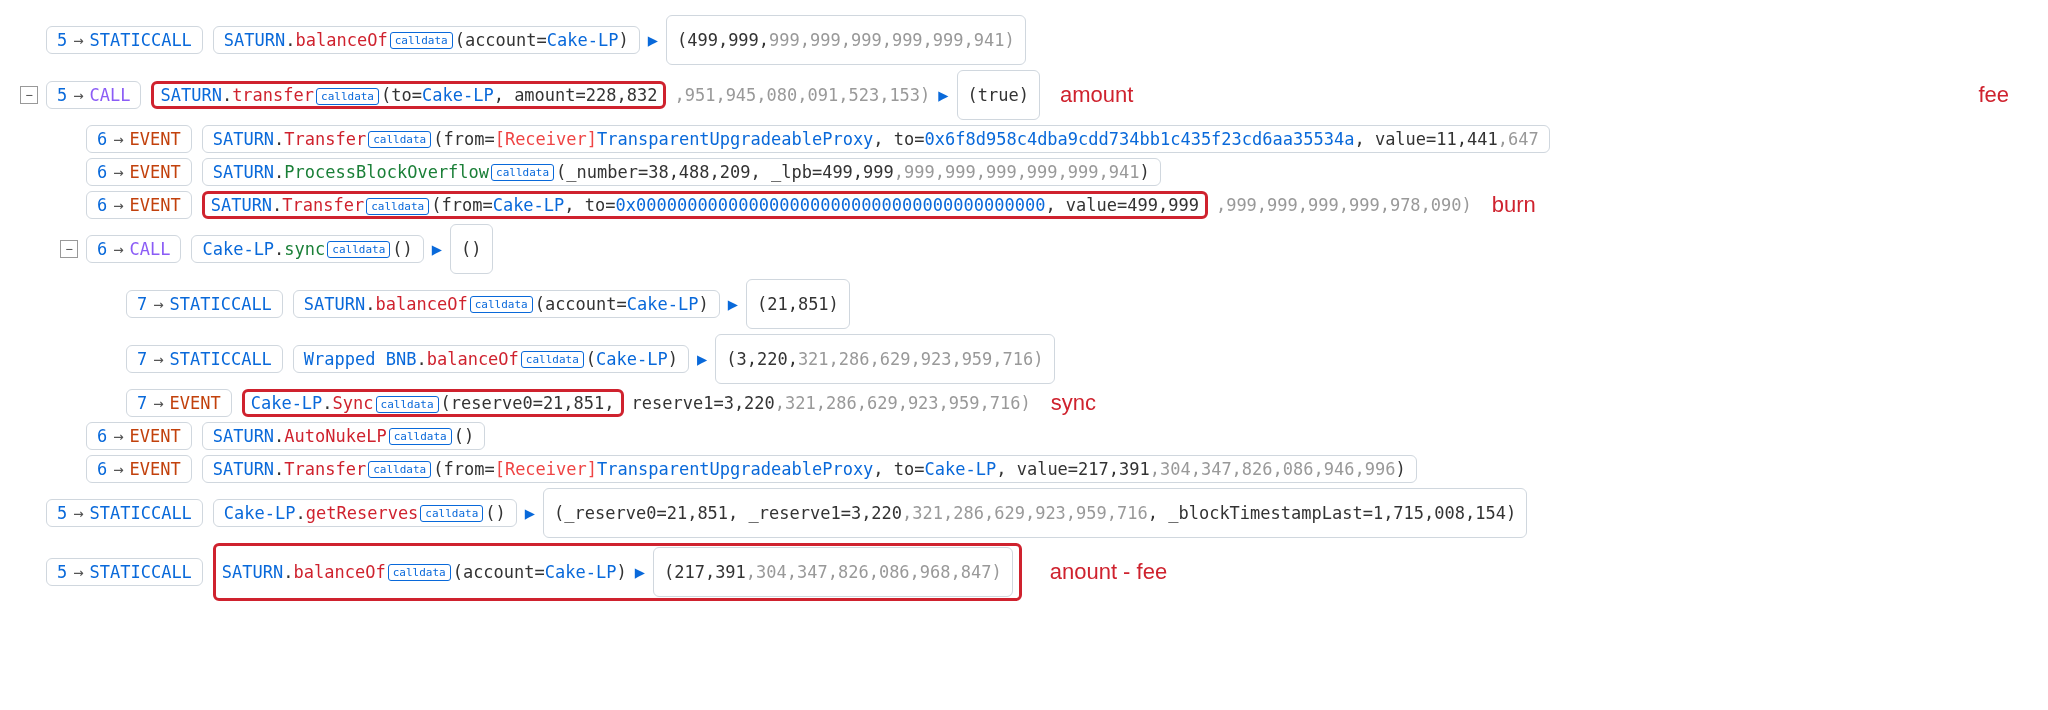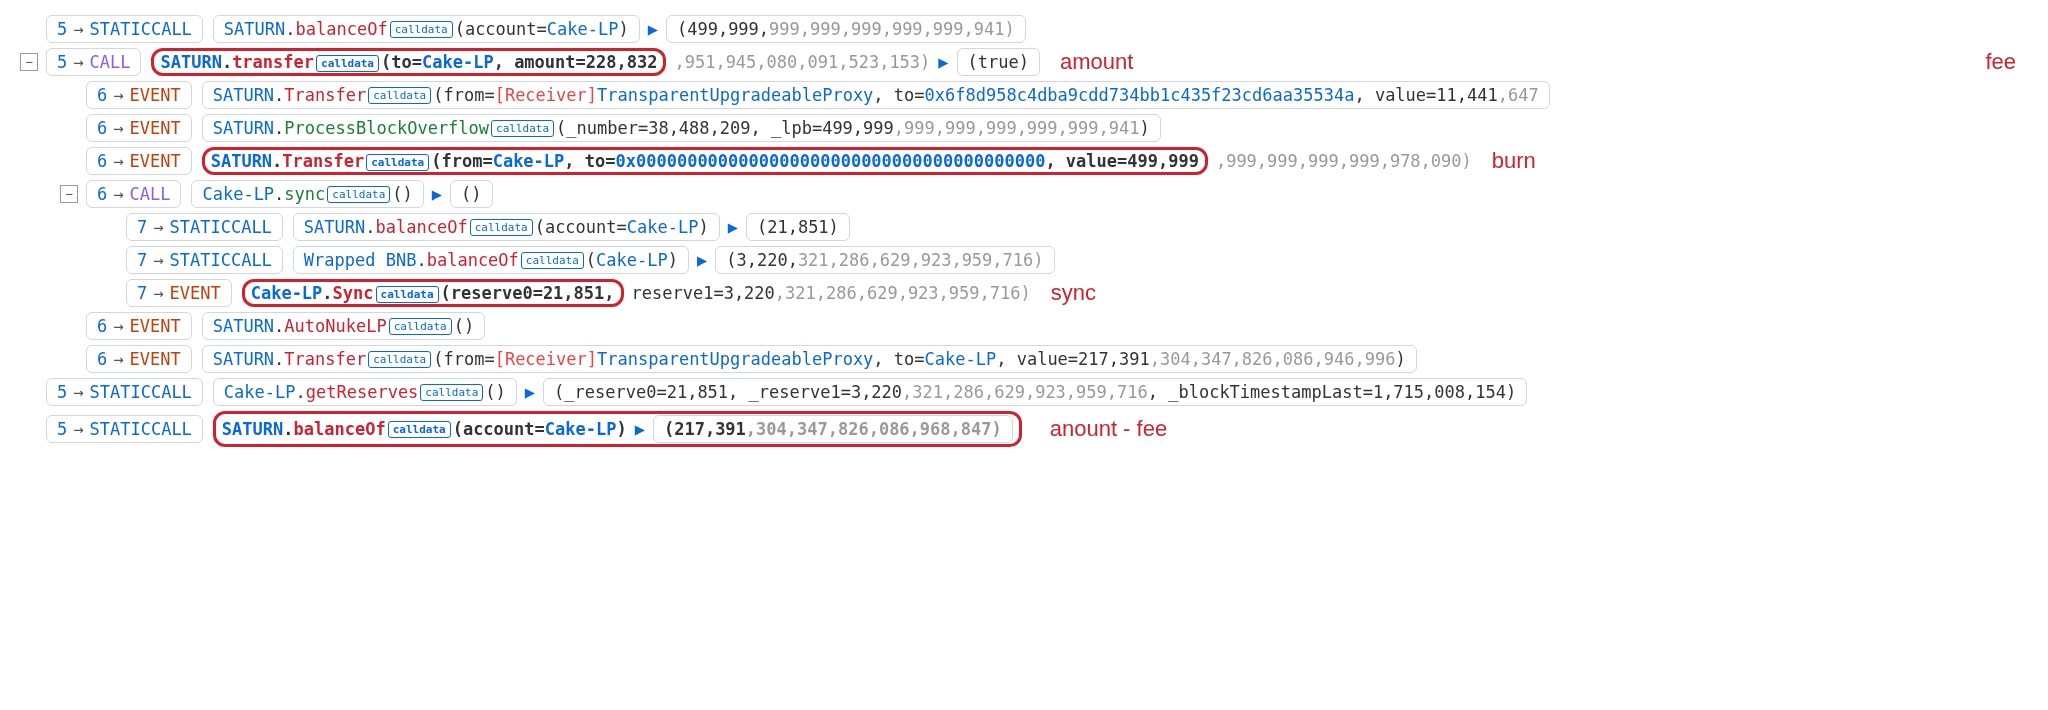"(499,999," .ret { padding: 3px 10px -> 14px 10px }
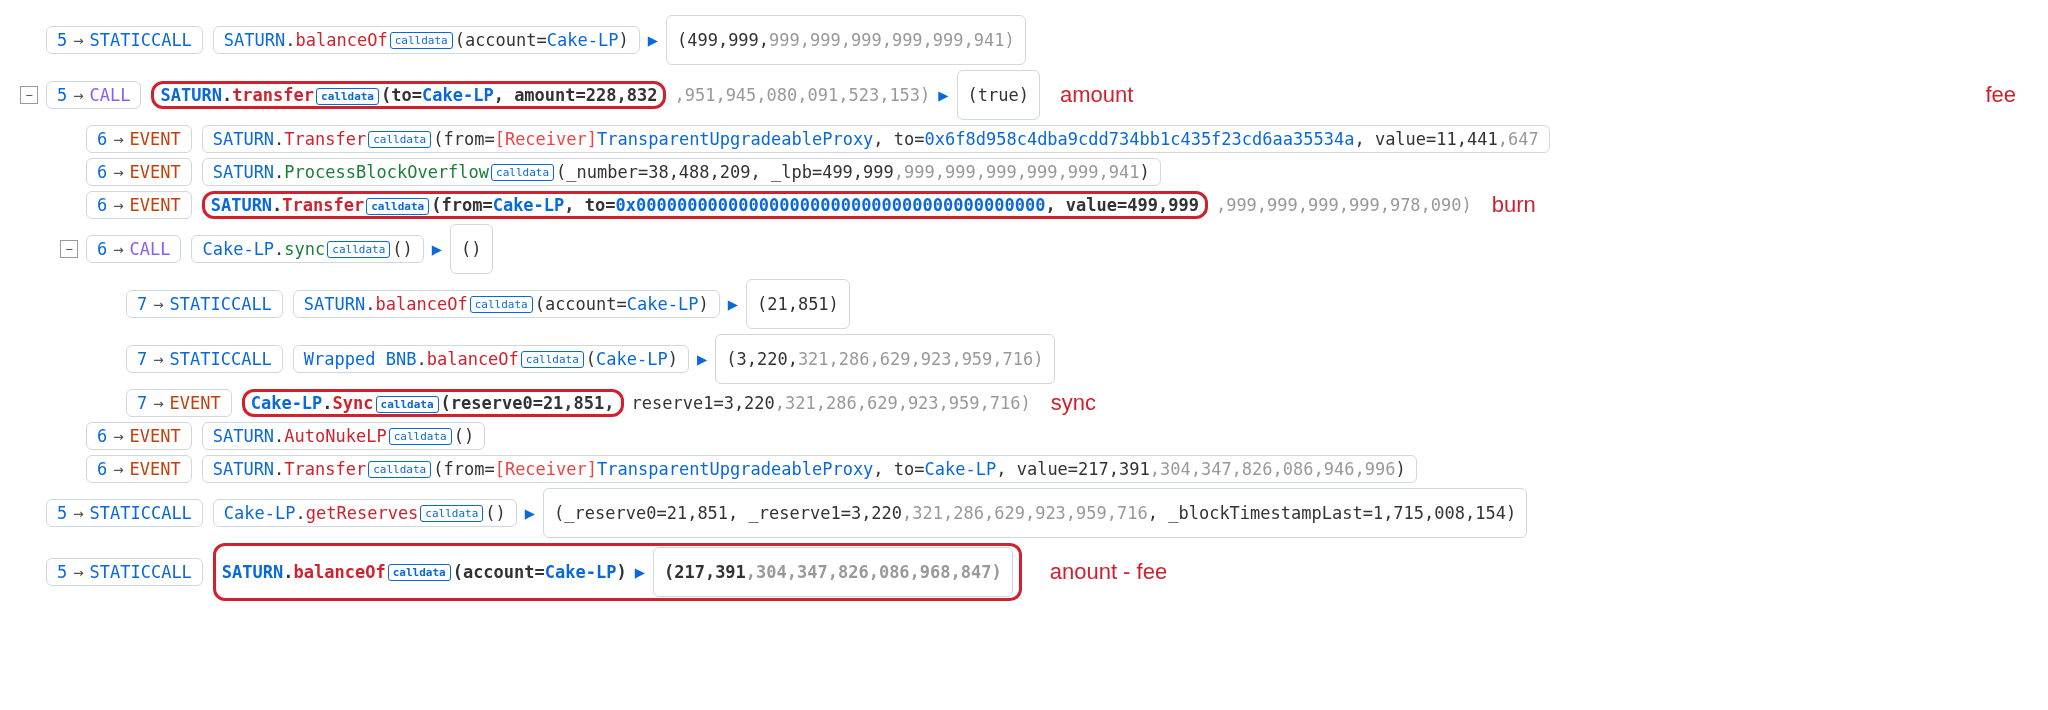"SATURN.transfer calldata (to=Cake-LP," .redbox { border-radius: 12px -> 6px; font-weight: bold -> none }
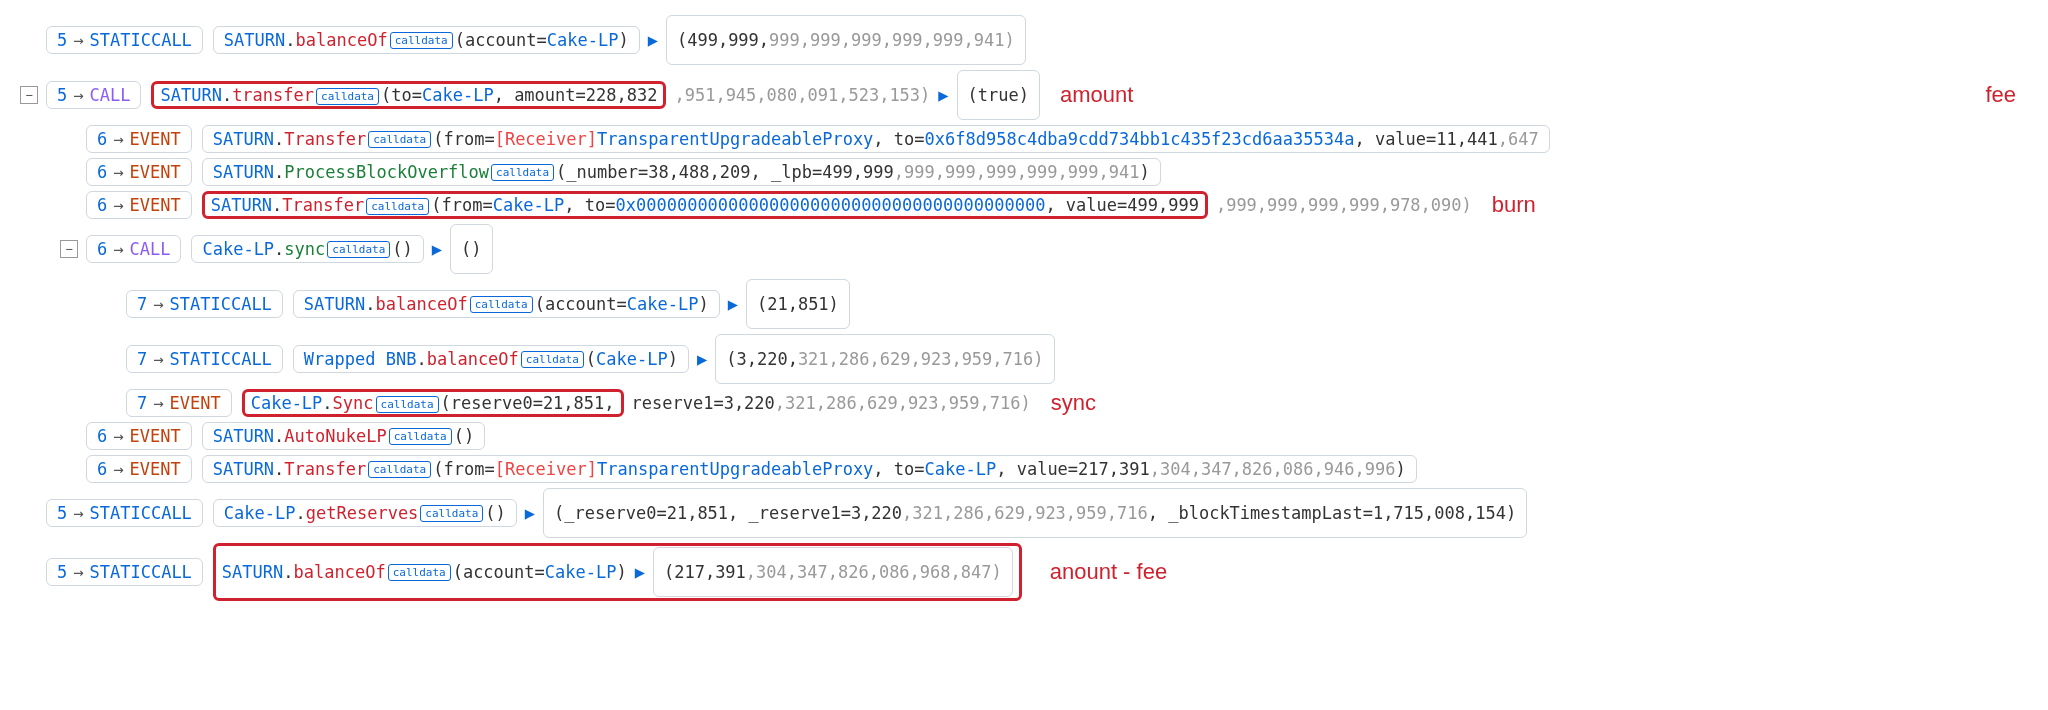"fee" .ann-far { right: 12px -> 19px }
